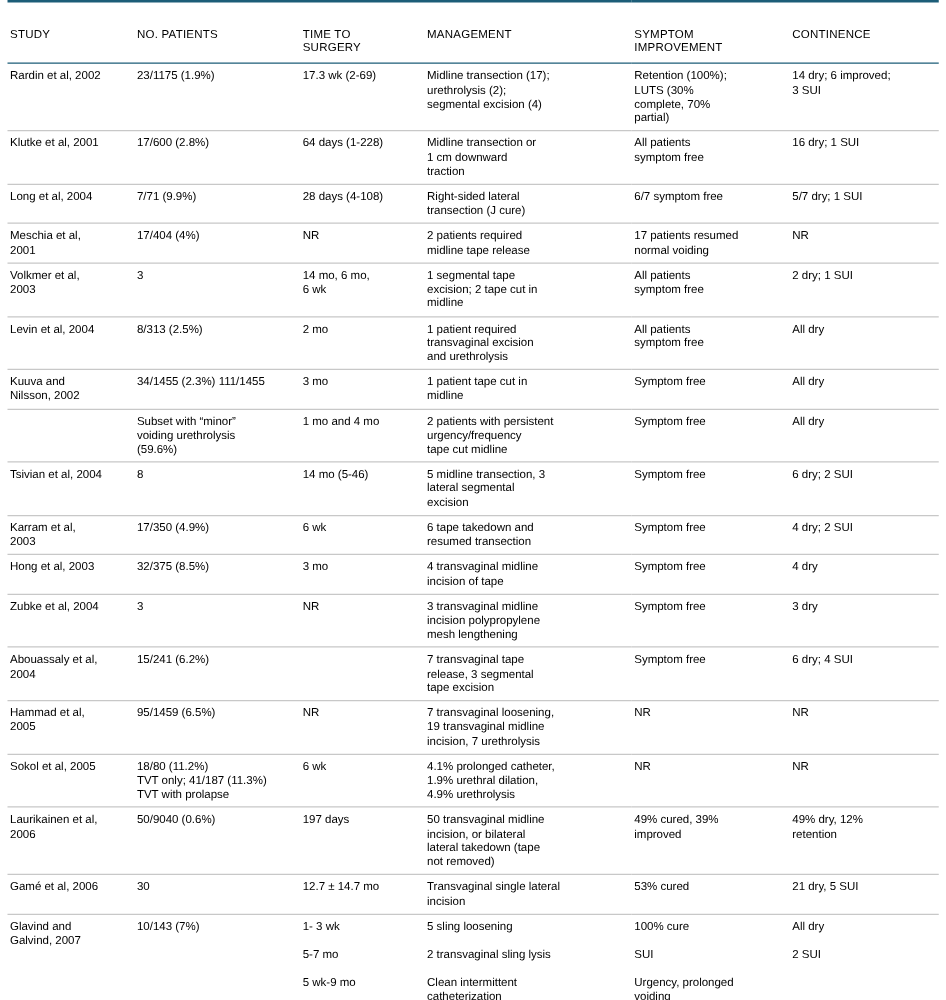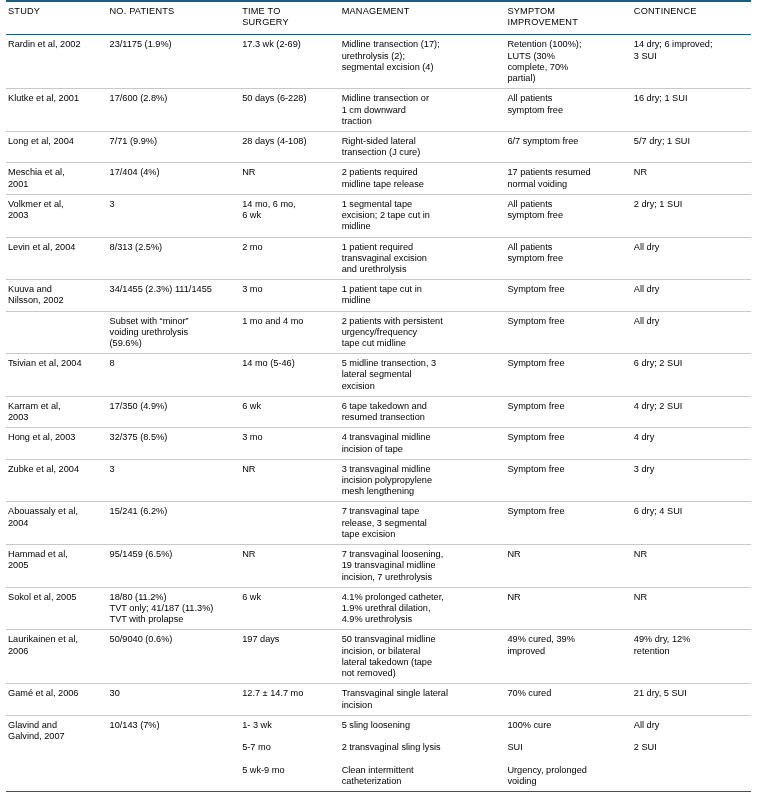"STUDY" table.data-table thead th { padding: 4px 6px 6px 2px -> 20px 6px 6px 2px }
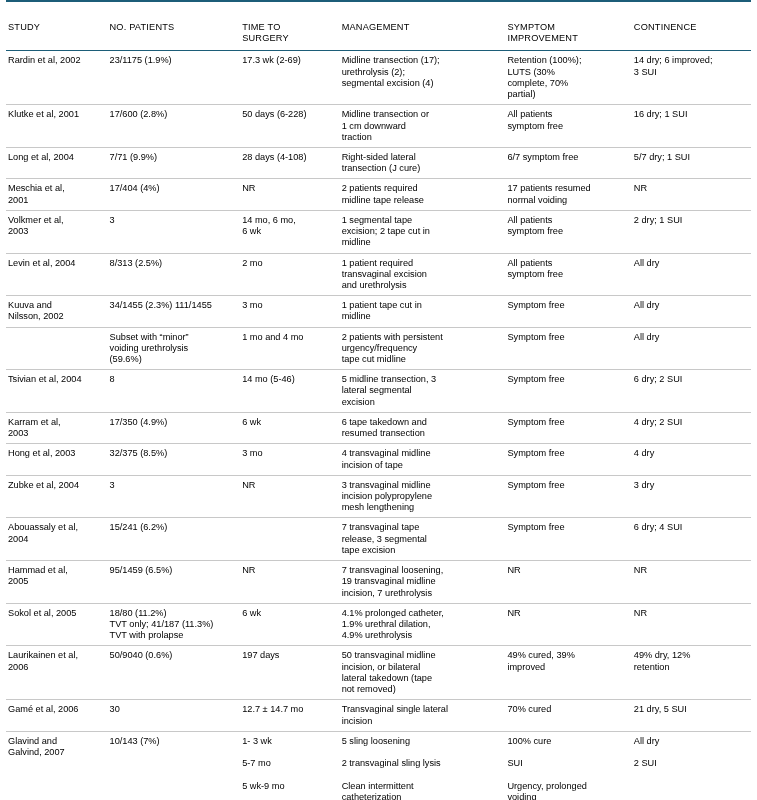"50 days (6-228)" span.cellline { text: 50 days (6-228 -> 64 days (1-228 }
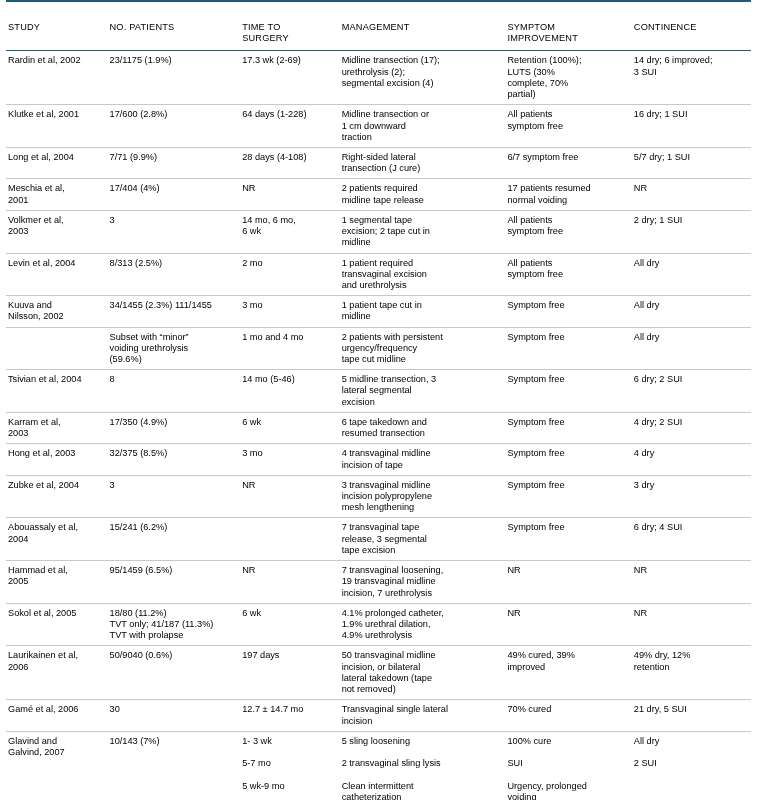"70% cured" span.cellline { text: 70% -> 53% }
